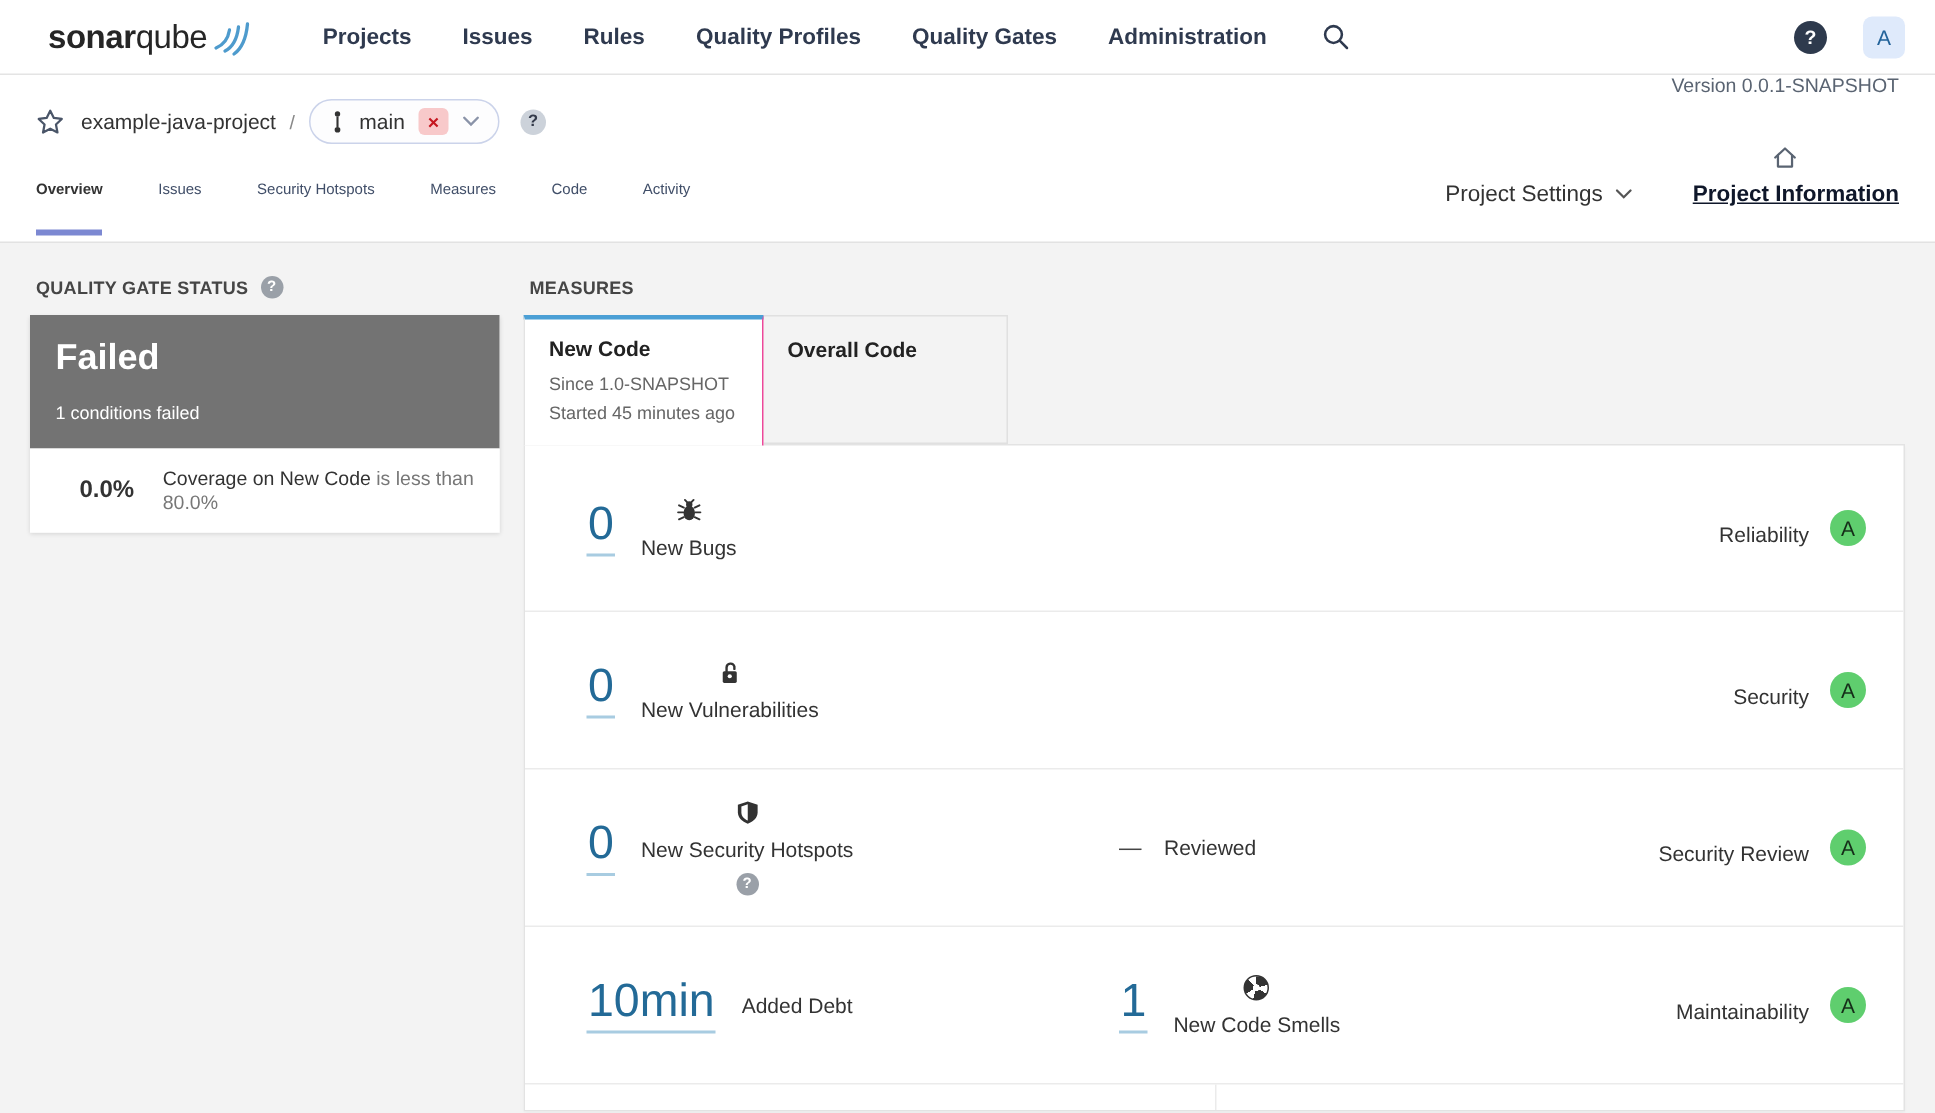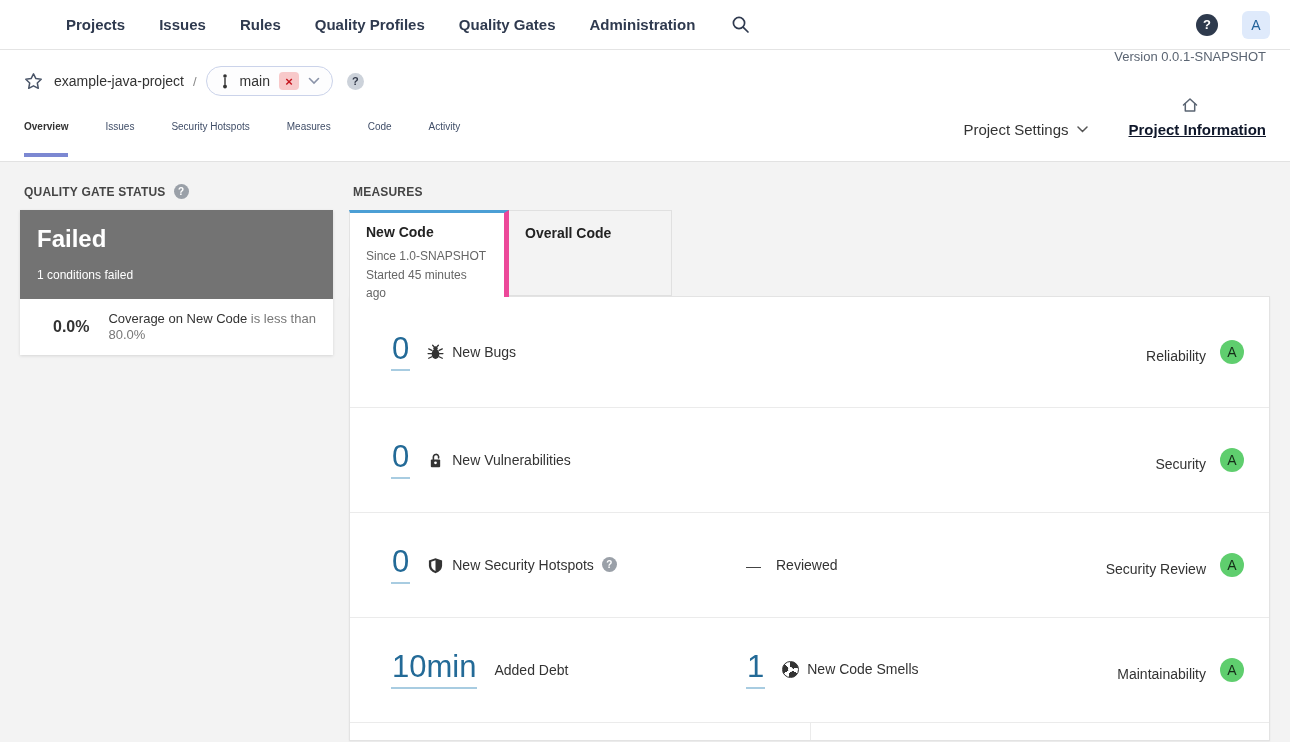"sonarqube" div.logo { html: none -> <div> <div><b>sonar</b><span>qube</span></div> <span> <svg> <path></path> <path></path> <path></path> </svg> </span> </div> }
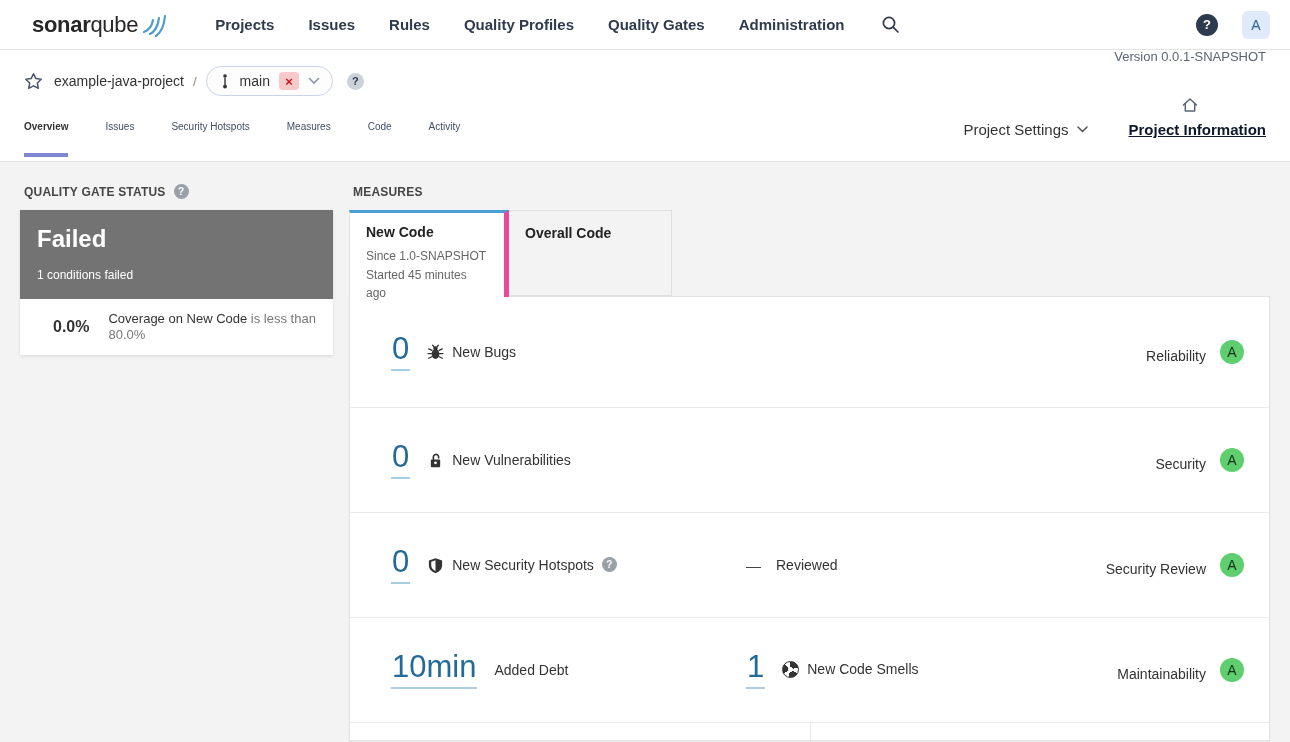"New Code" .mtab.active { border-right: 5px solid #ec4899 -> 1px solid #ec4899 }
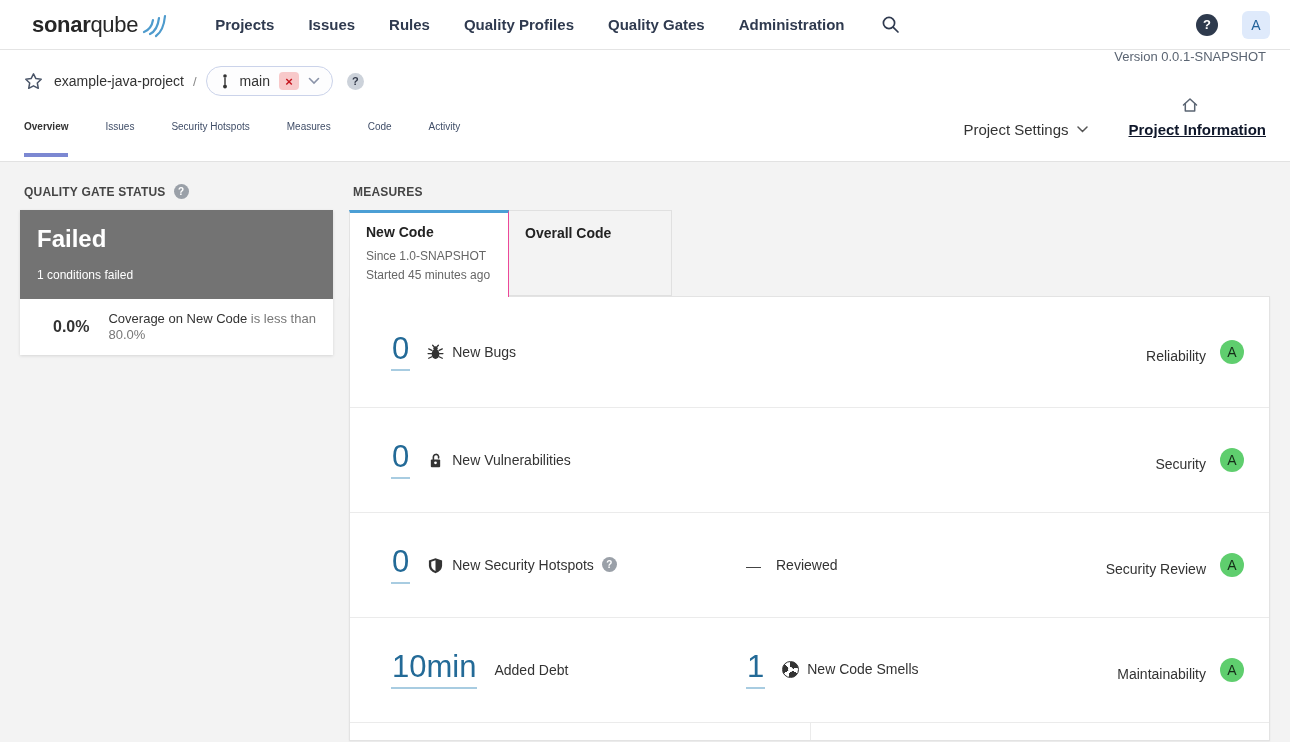"New Bugs" .mlabel-group { align-items: none -> center; flex-direction: none -> column }
